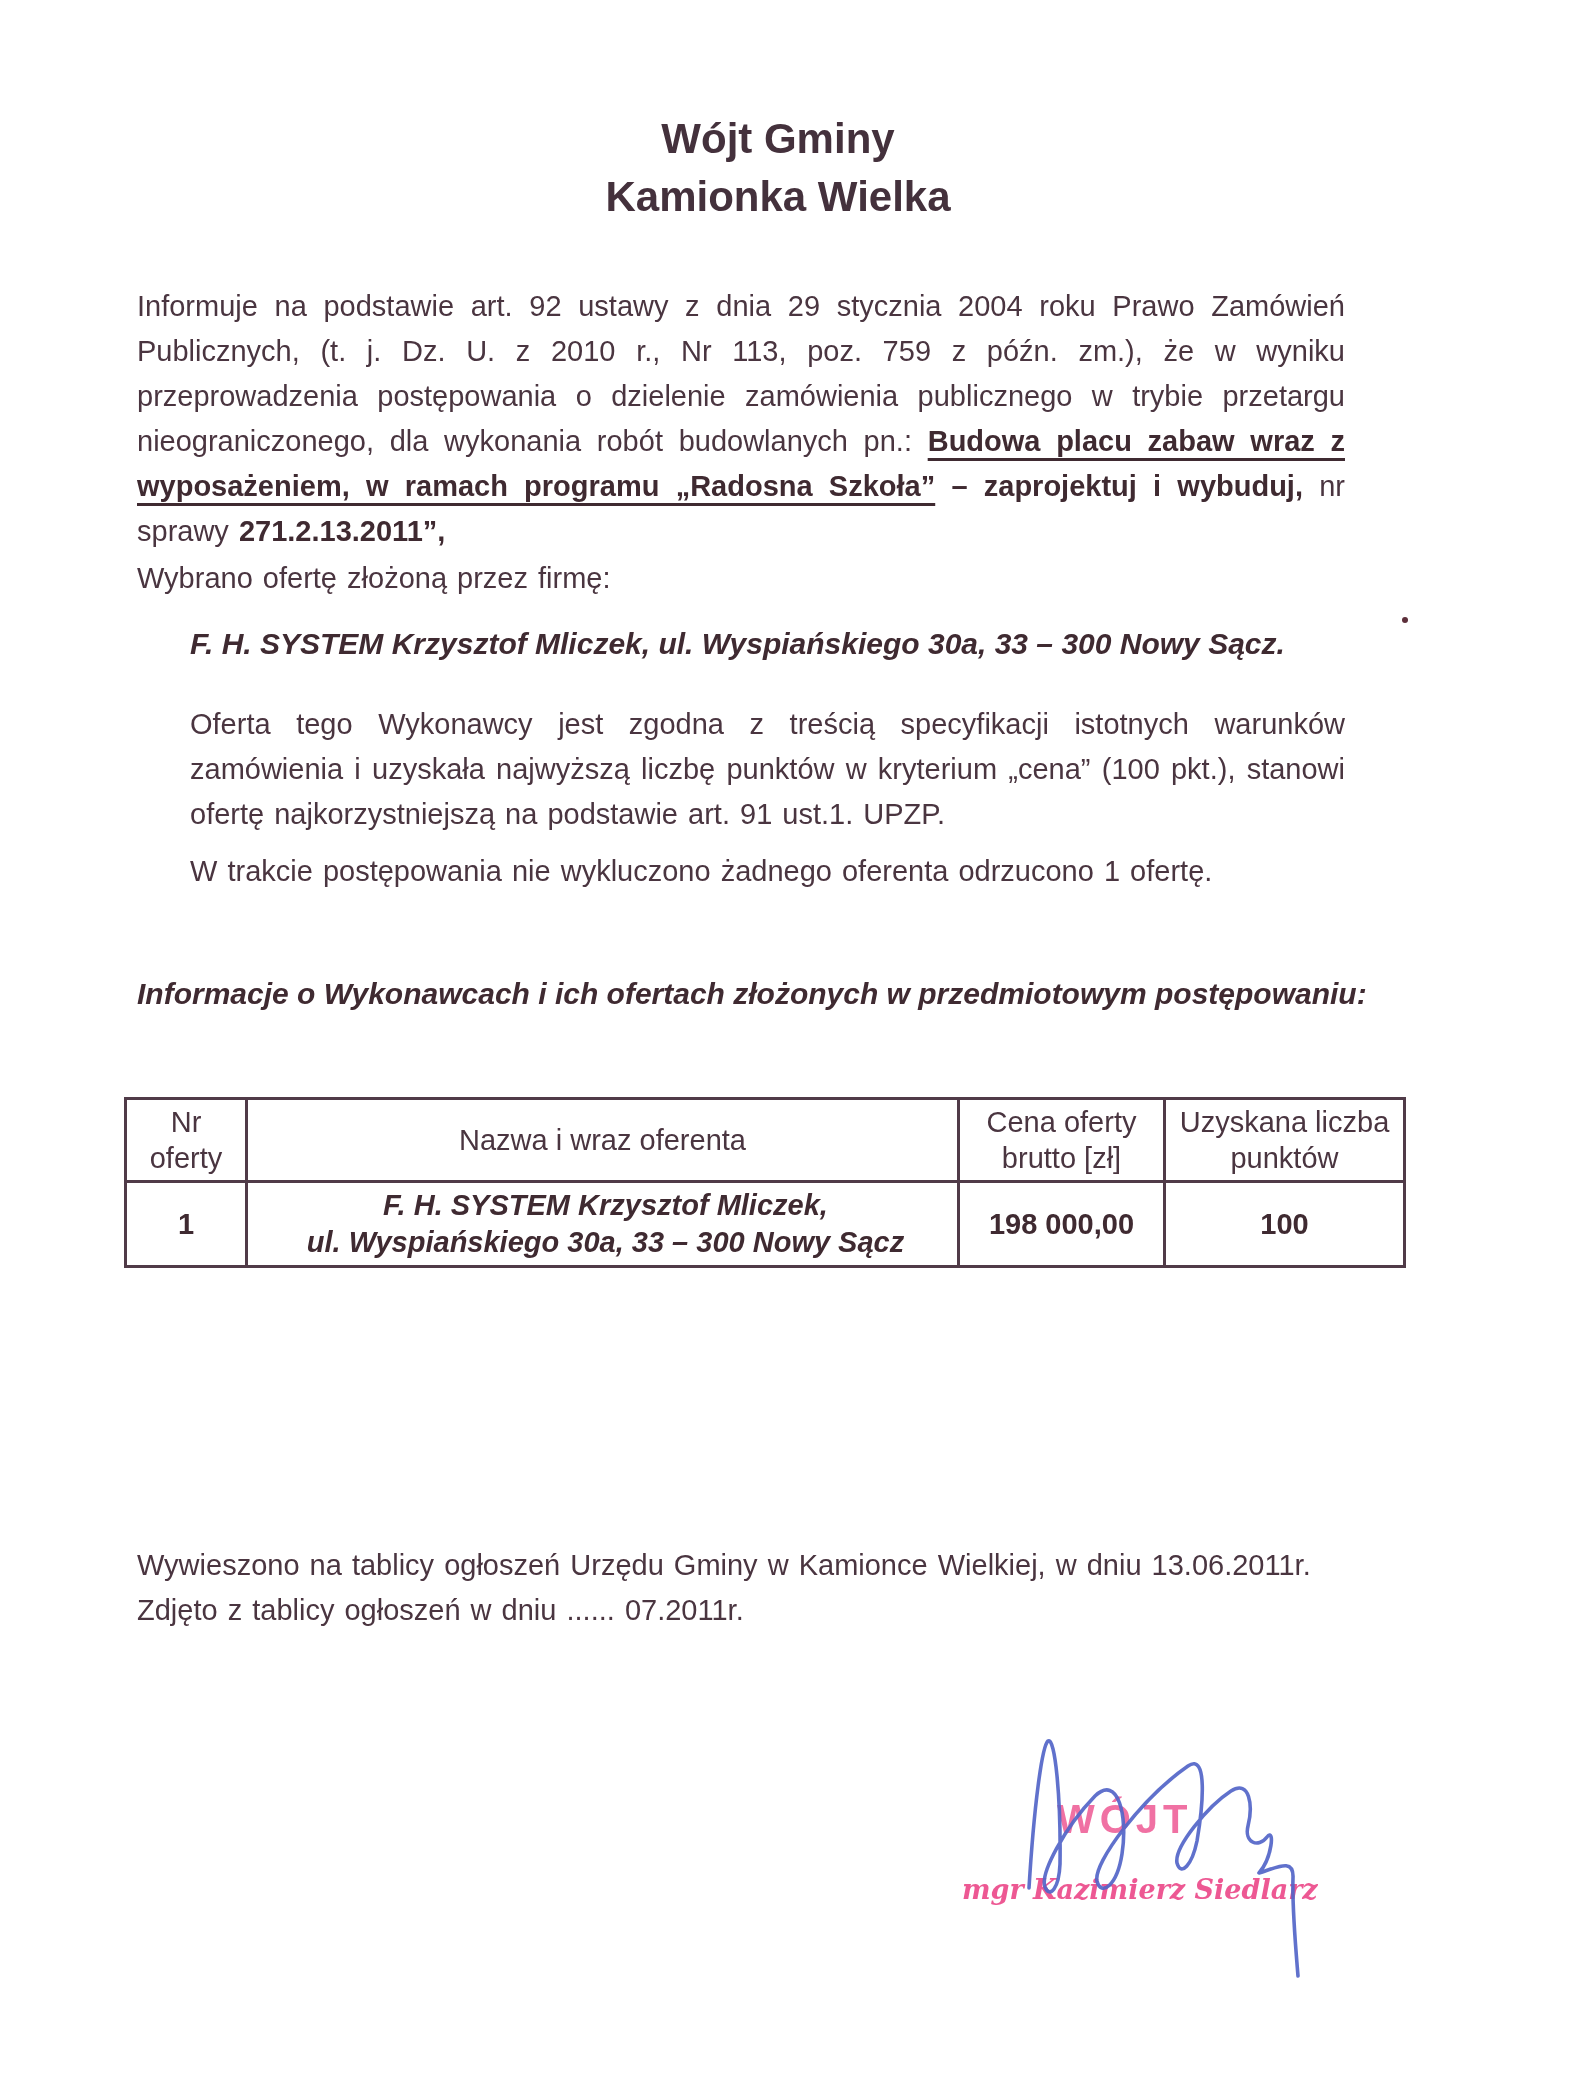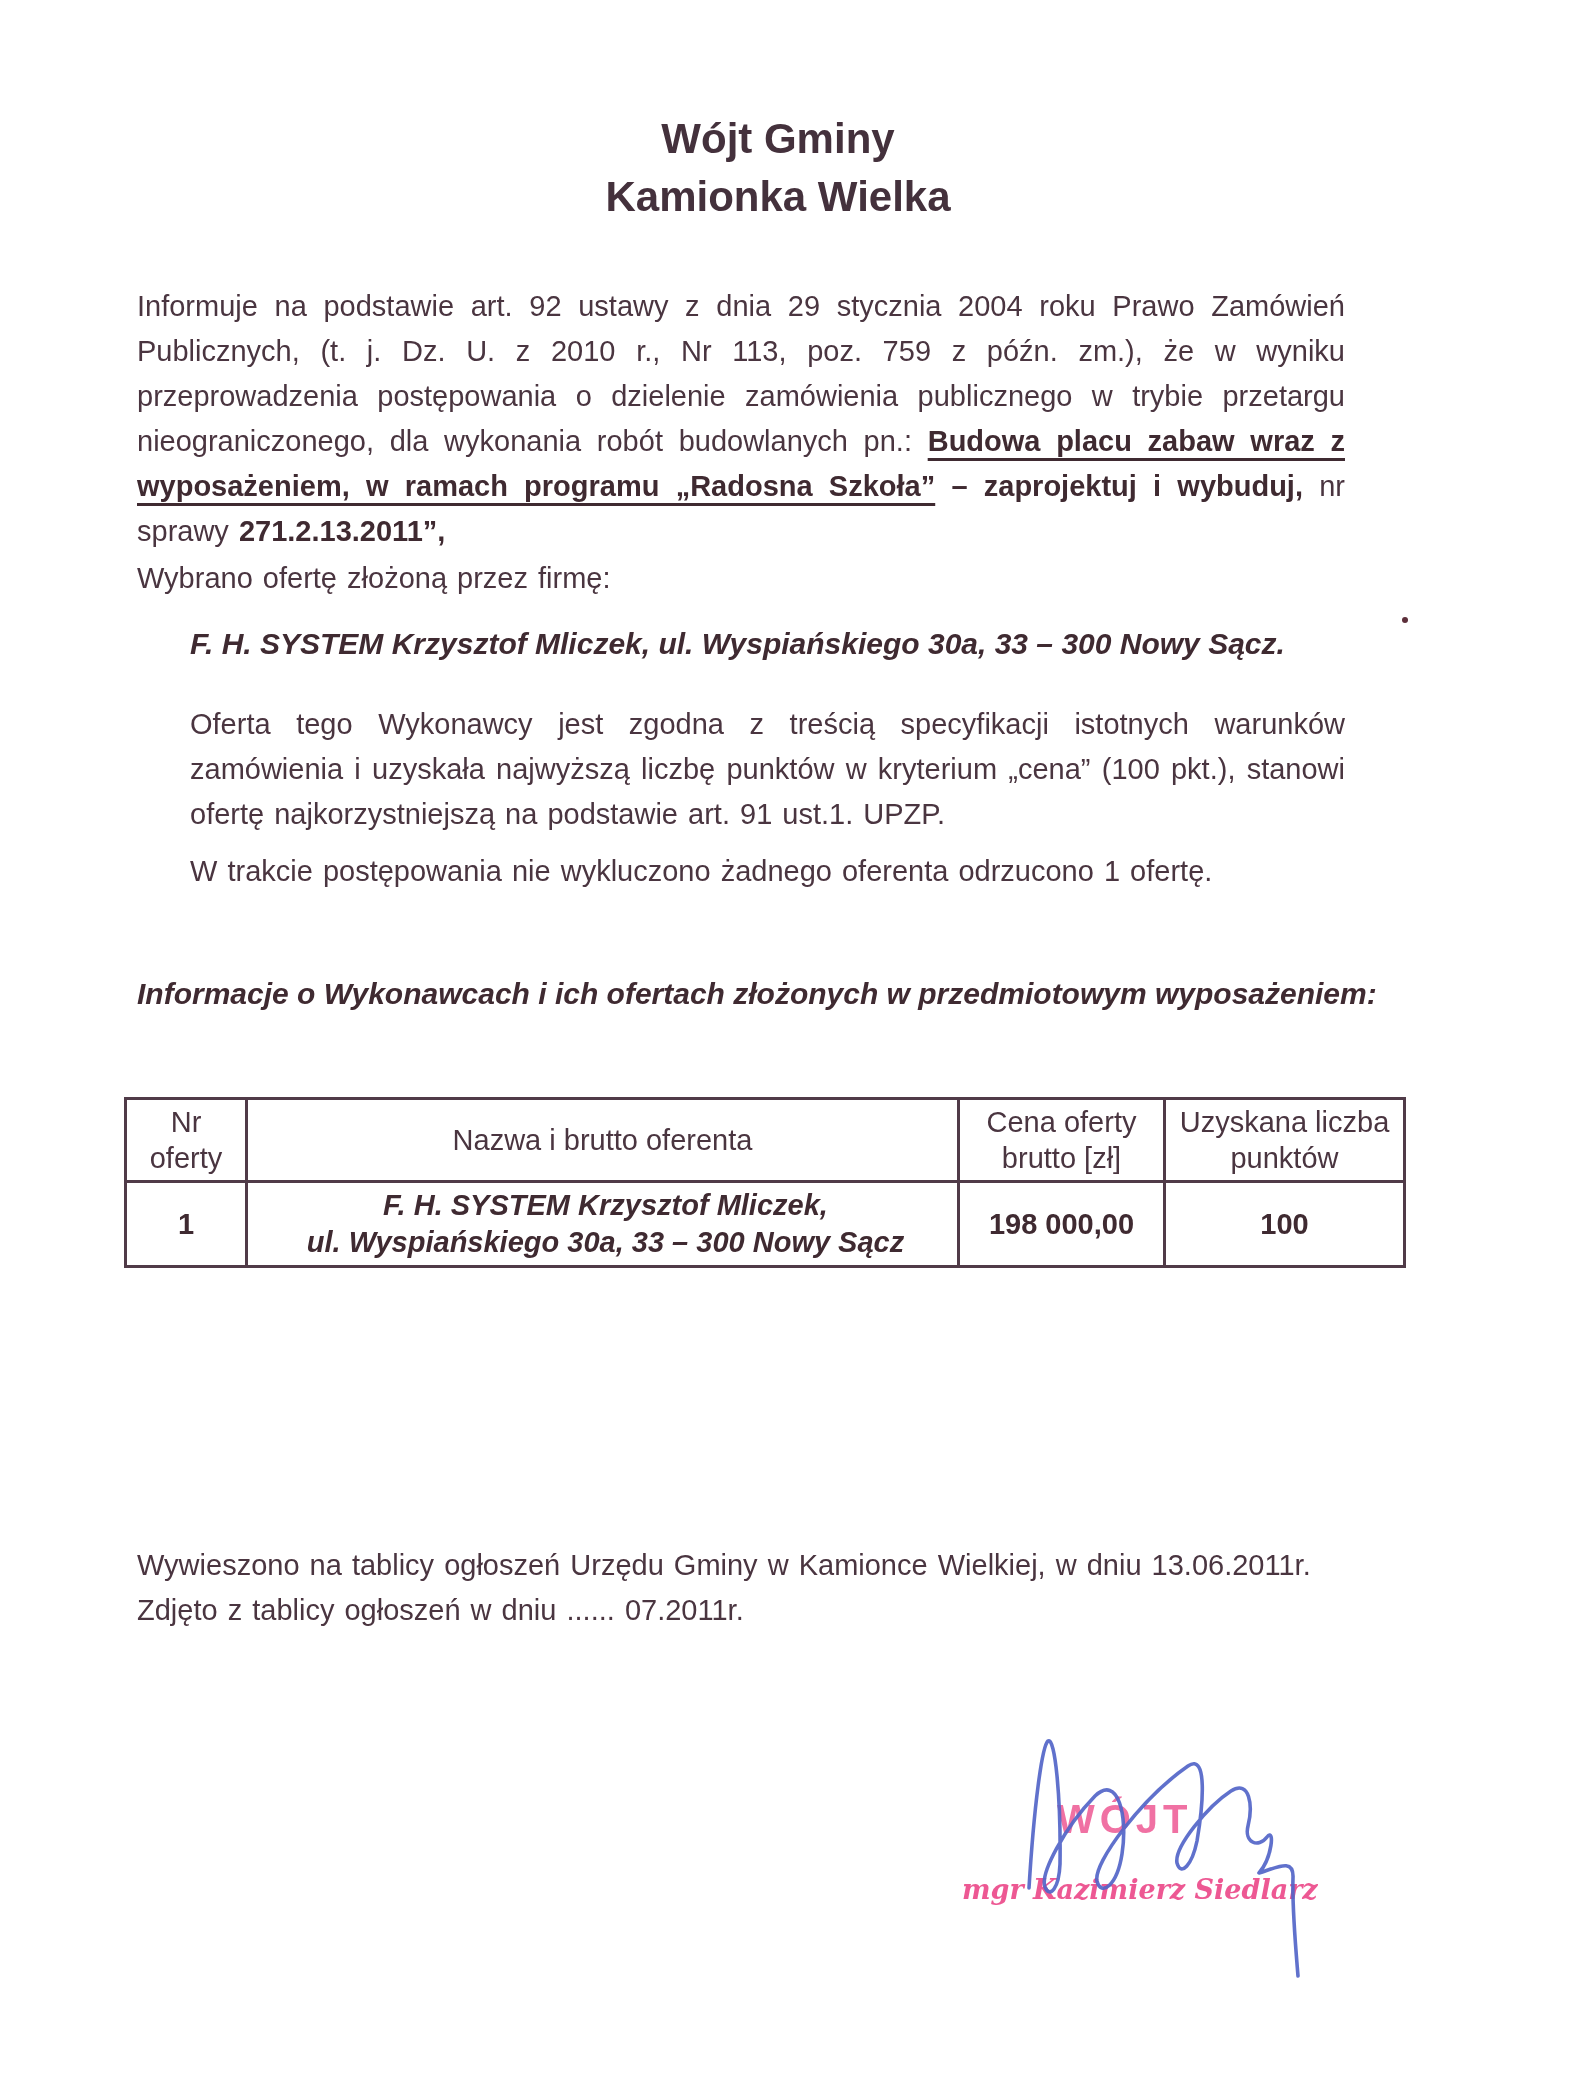"Informacje o Wykonawcach i ich" div.section-heading { text: wyposażeniem -> postępowaniu }
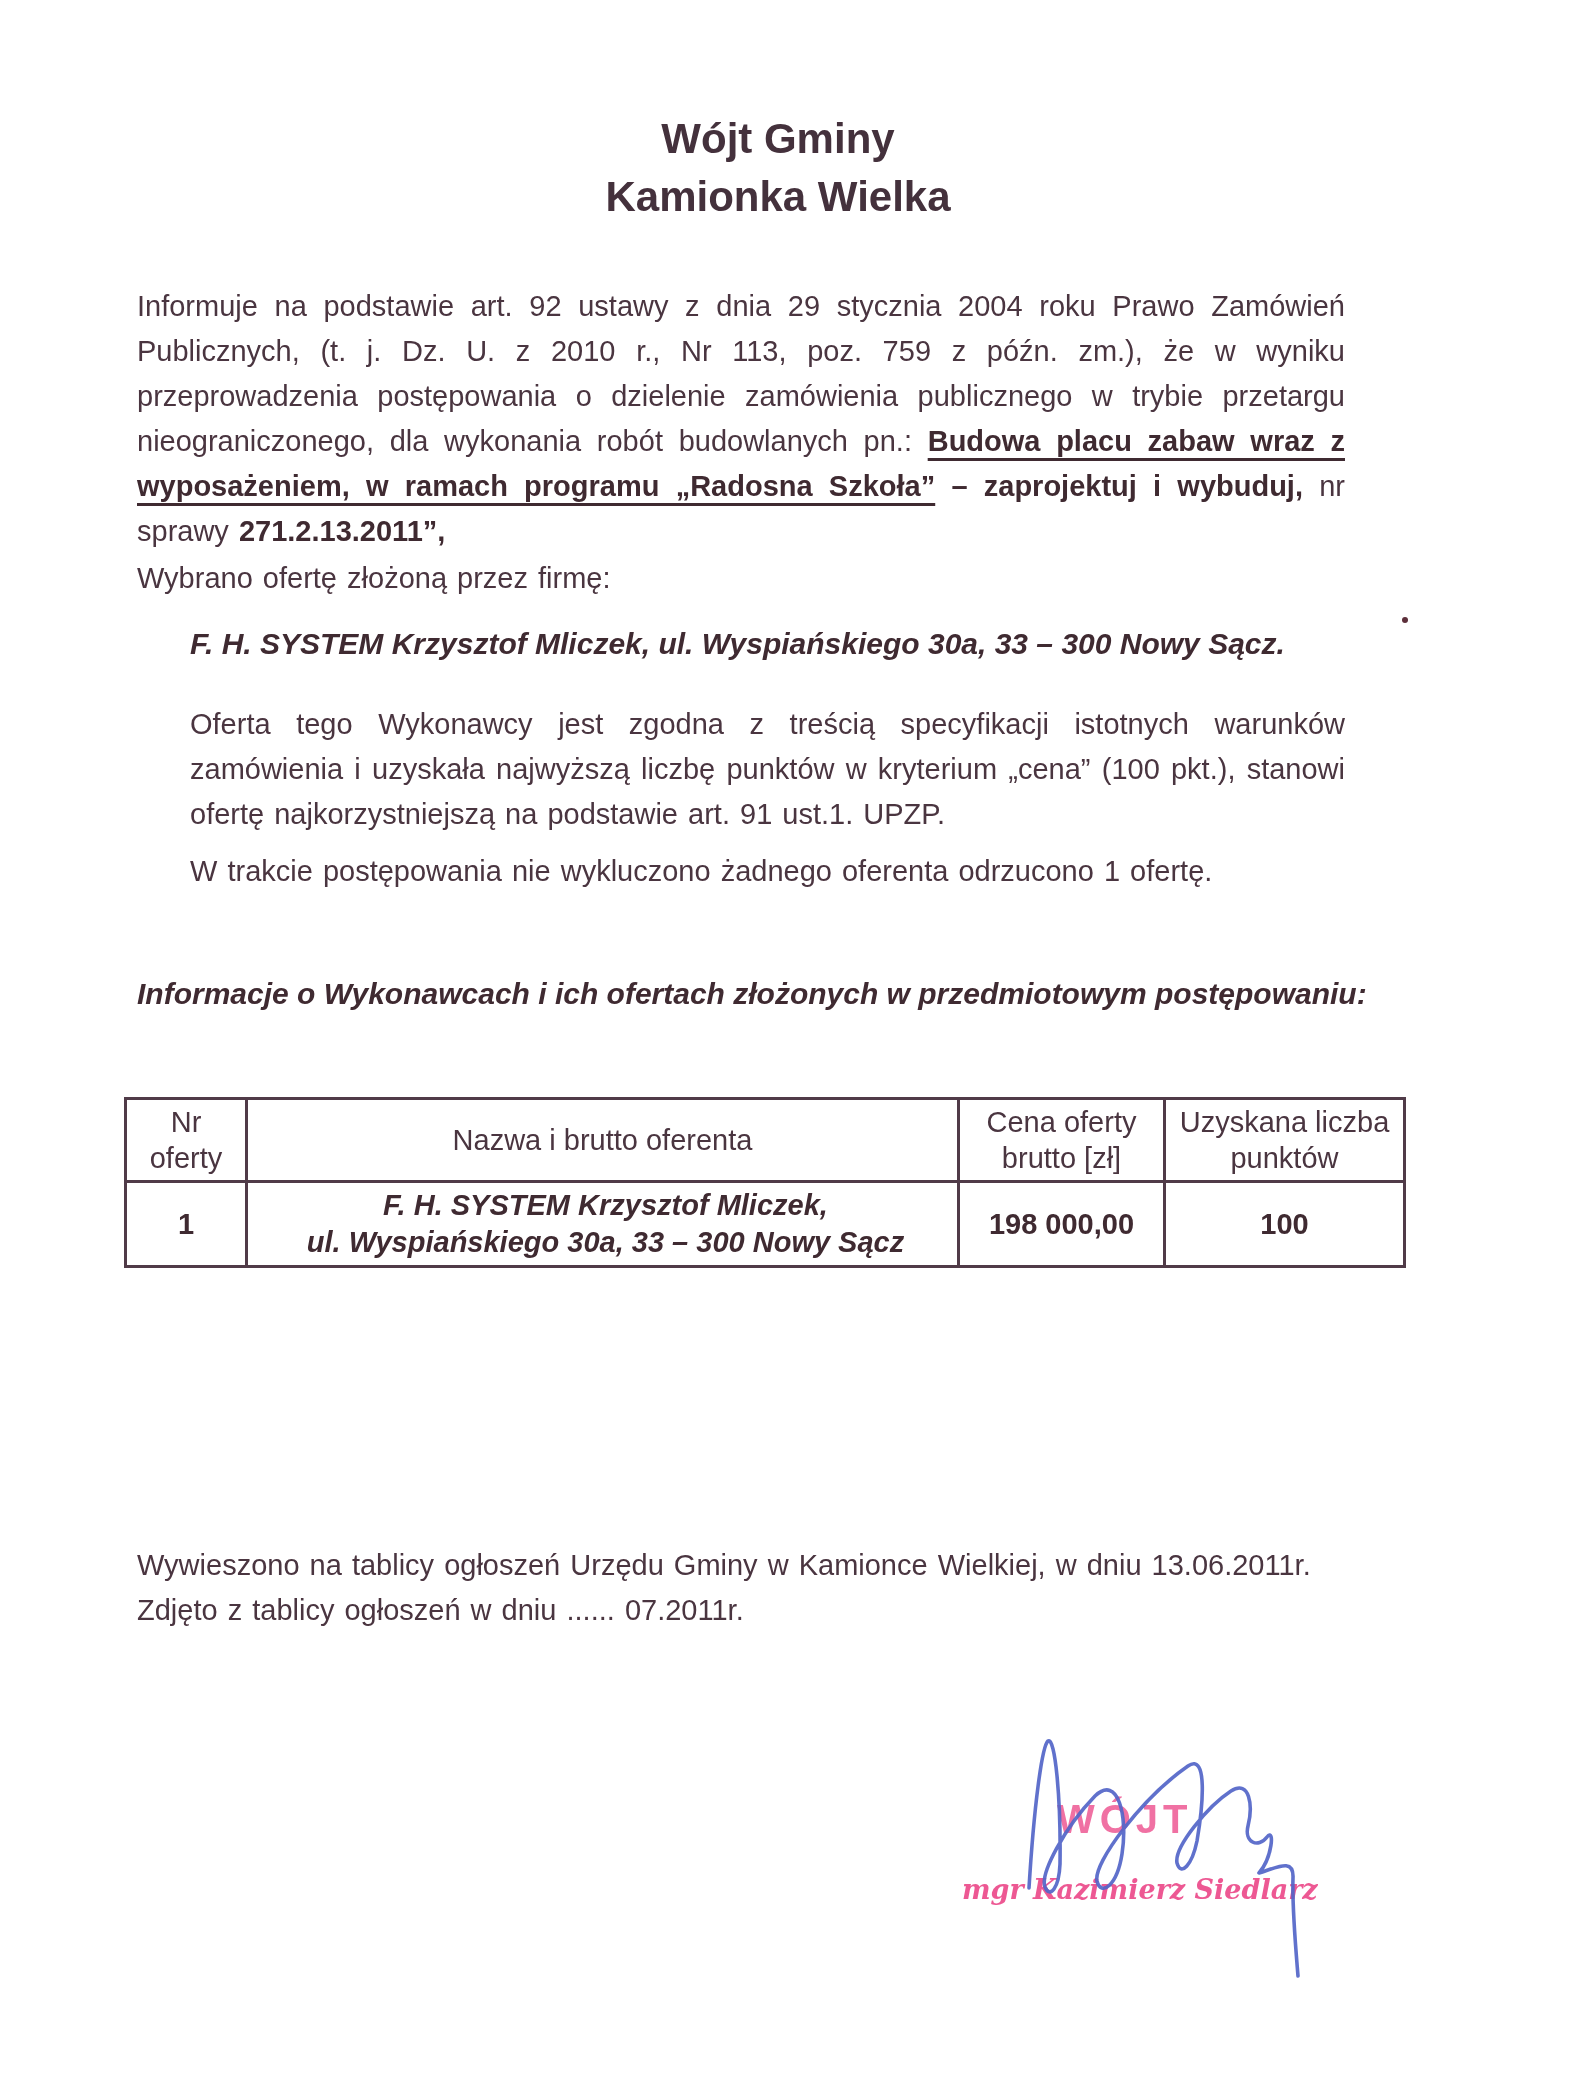"Nazwa i brutto oferenta" th { text: brutto -> wraz }
